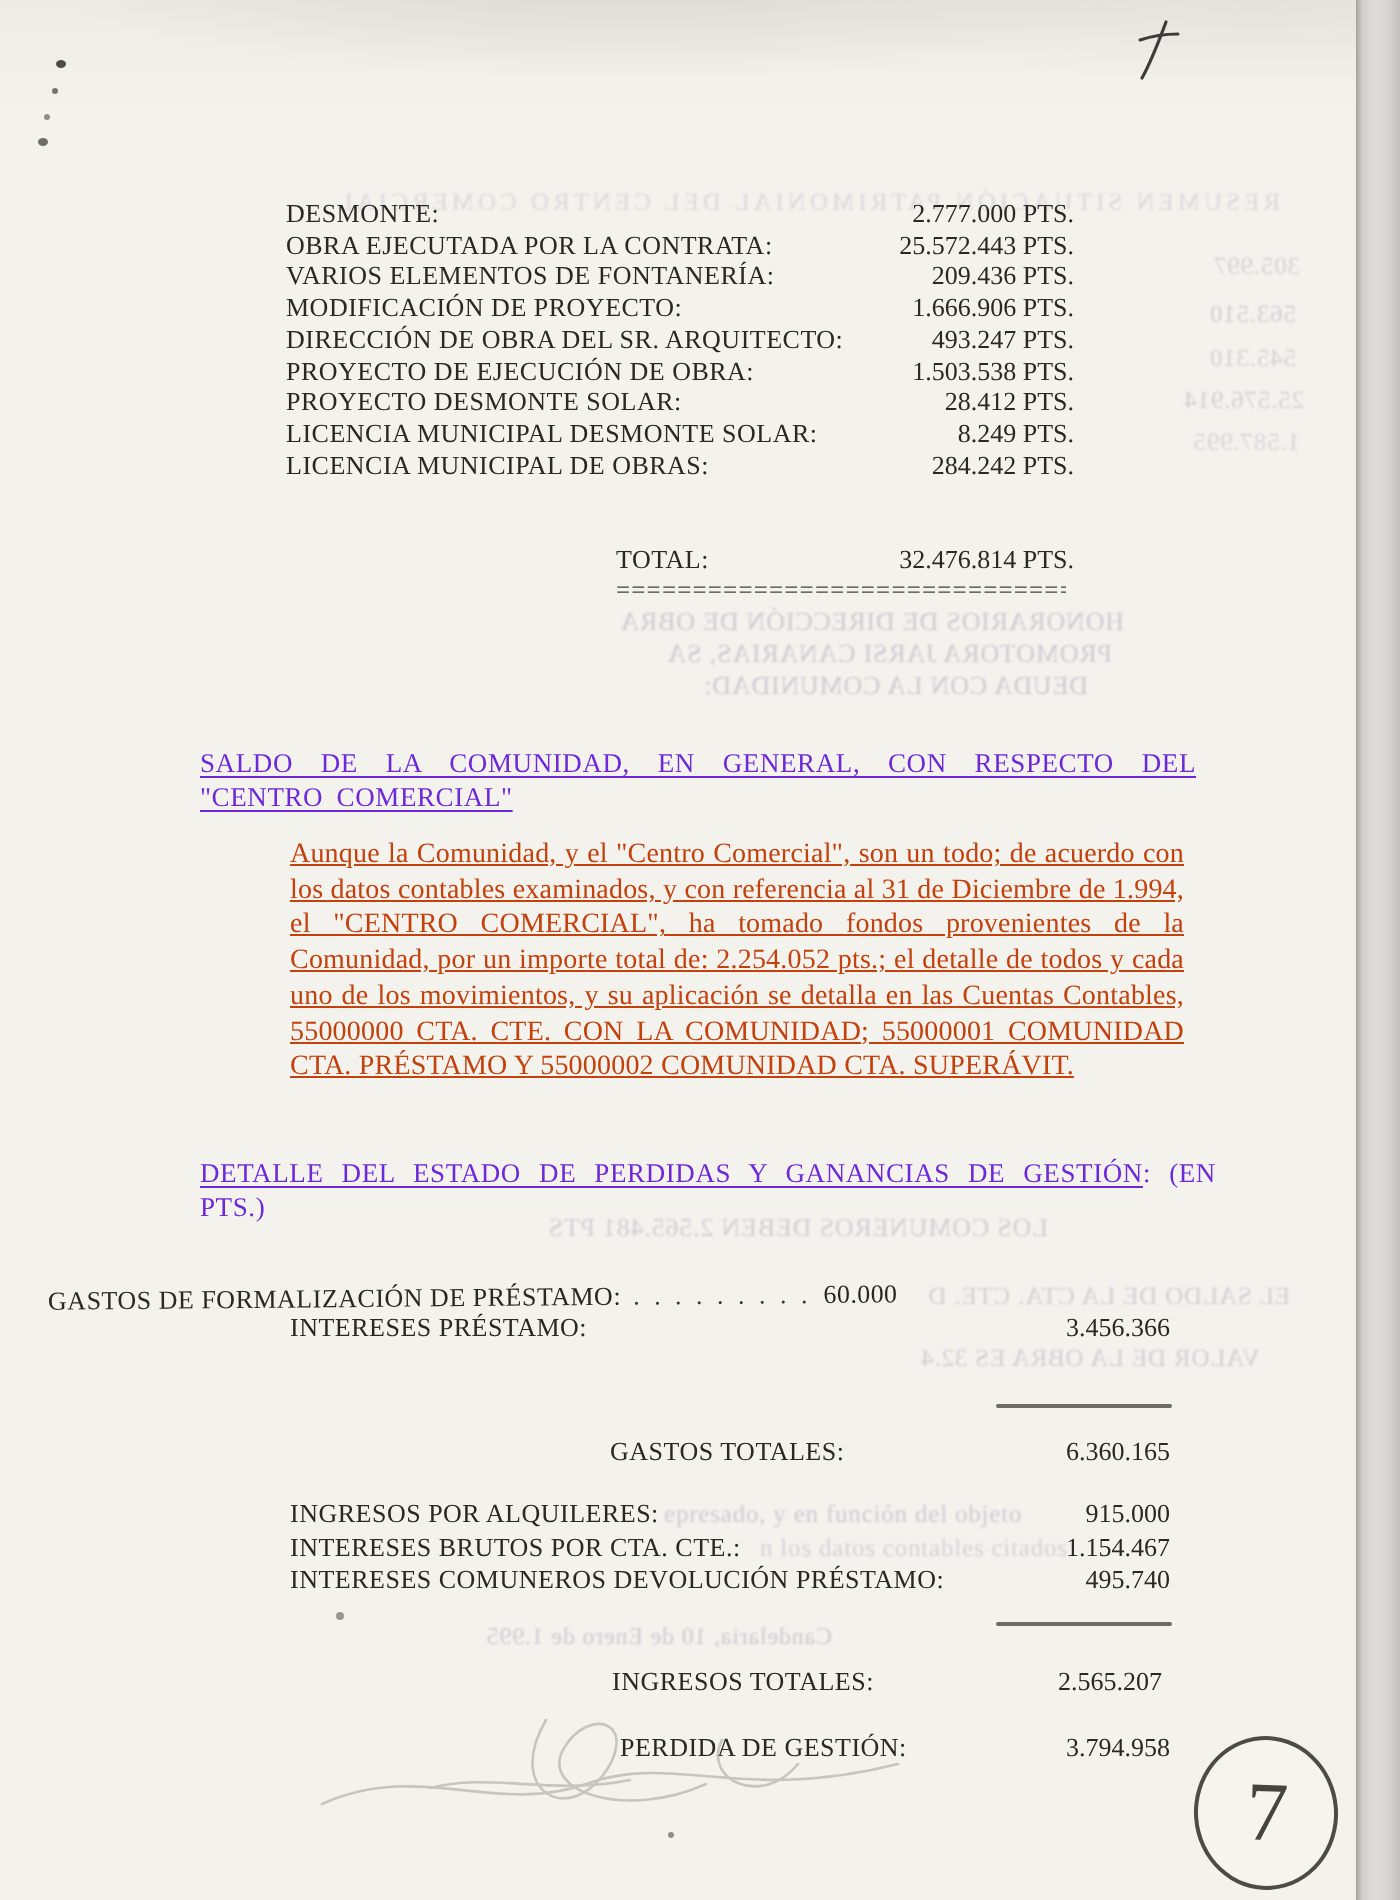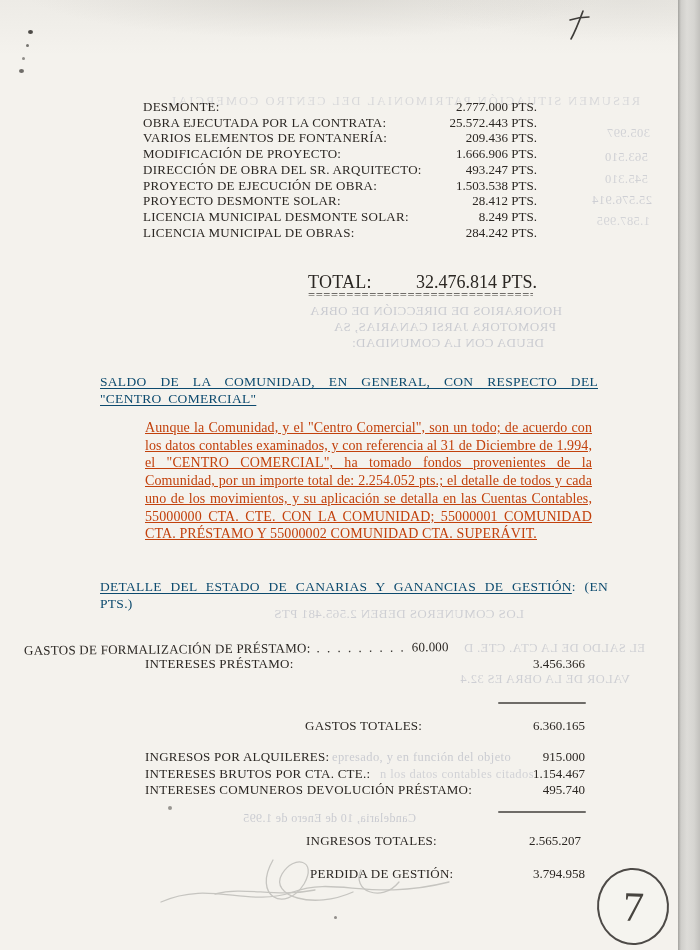"TOTAL:" div.abs { font-size: 18px -> 13px }
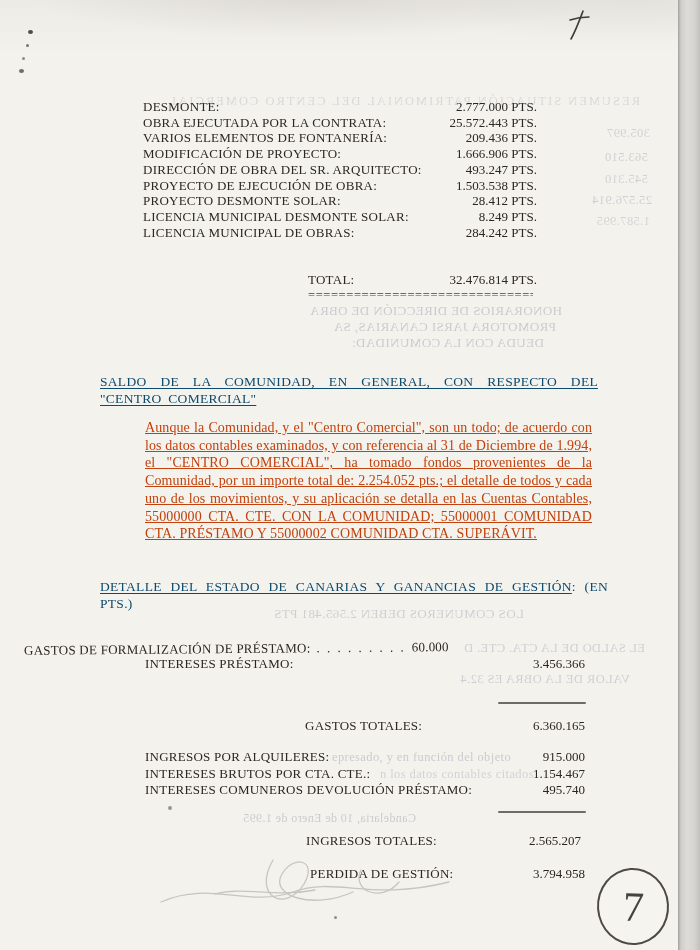"SALDO DE LA COMUNIDAD, EN" .heading { color: #0c4a6e -> #6d28d9 }
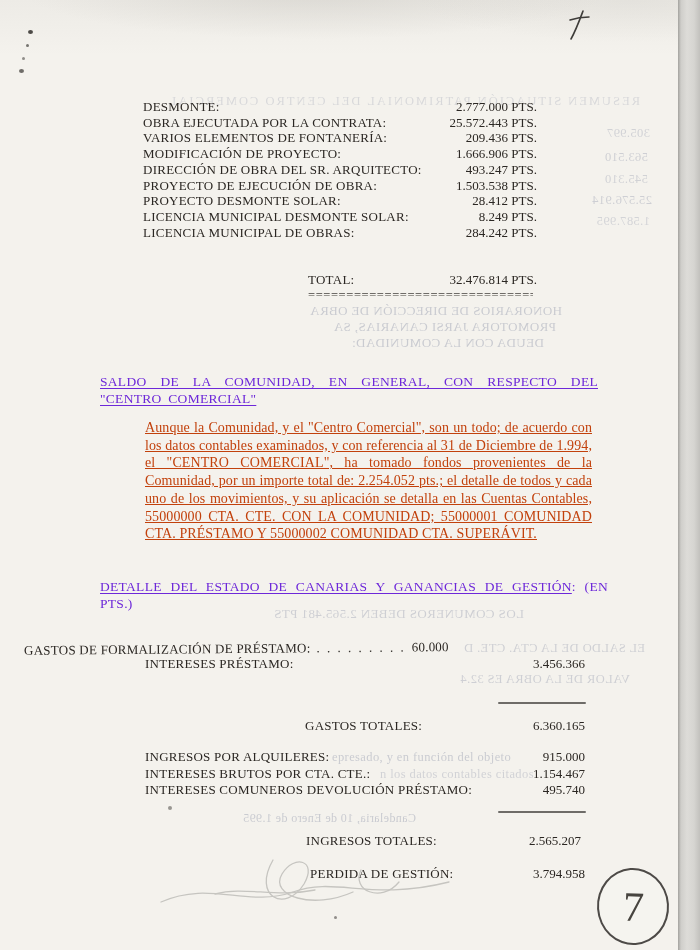"DETALLE DEL ESTADO DE CANARIAS" span.u { text: CANARIAS -> PERDIDAS }
